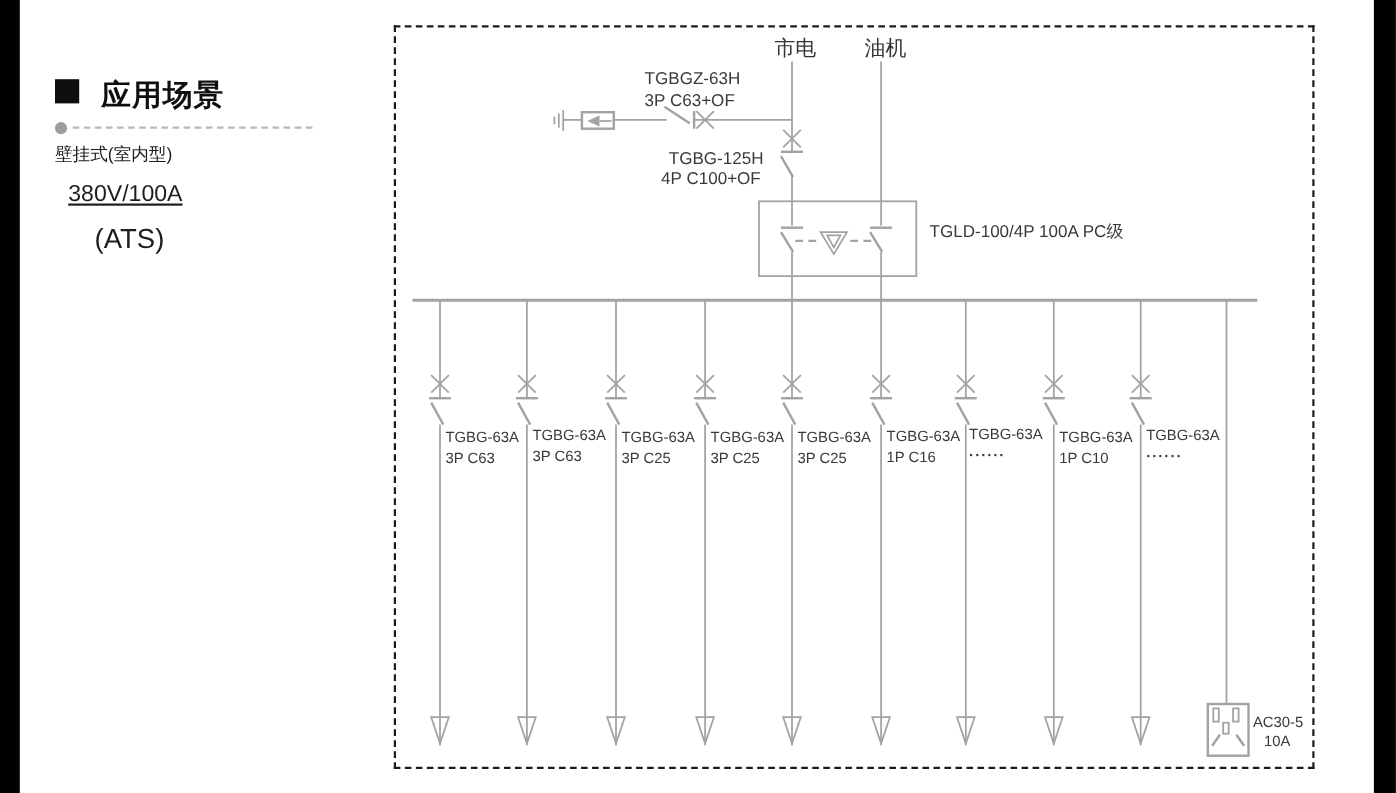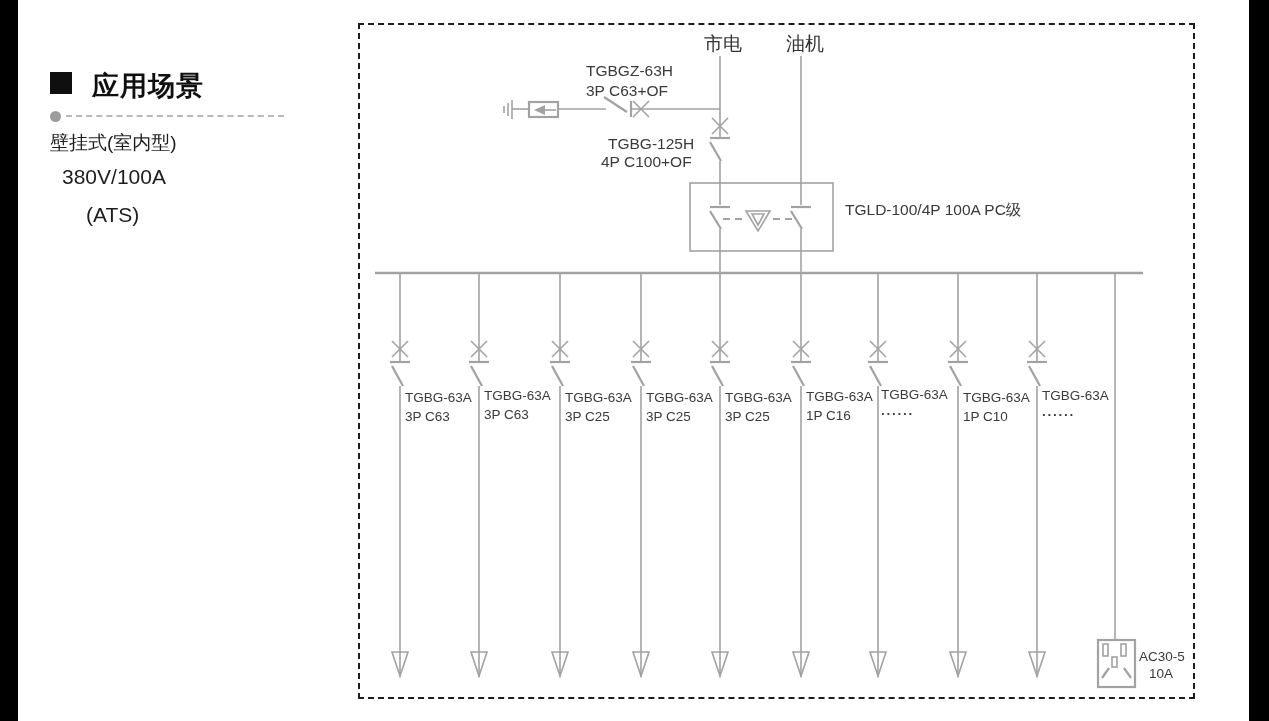"壁挂式(室内型)" .t1 { font-size: 19px -> 16px }
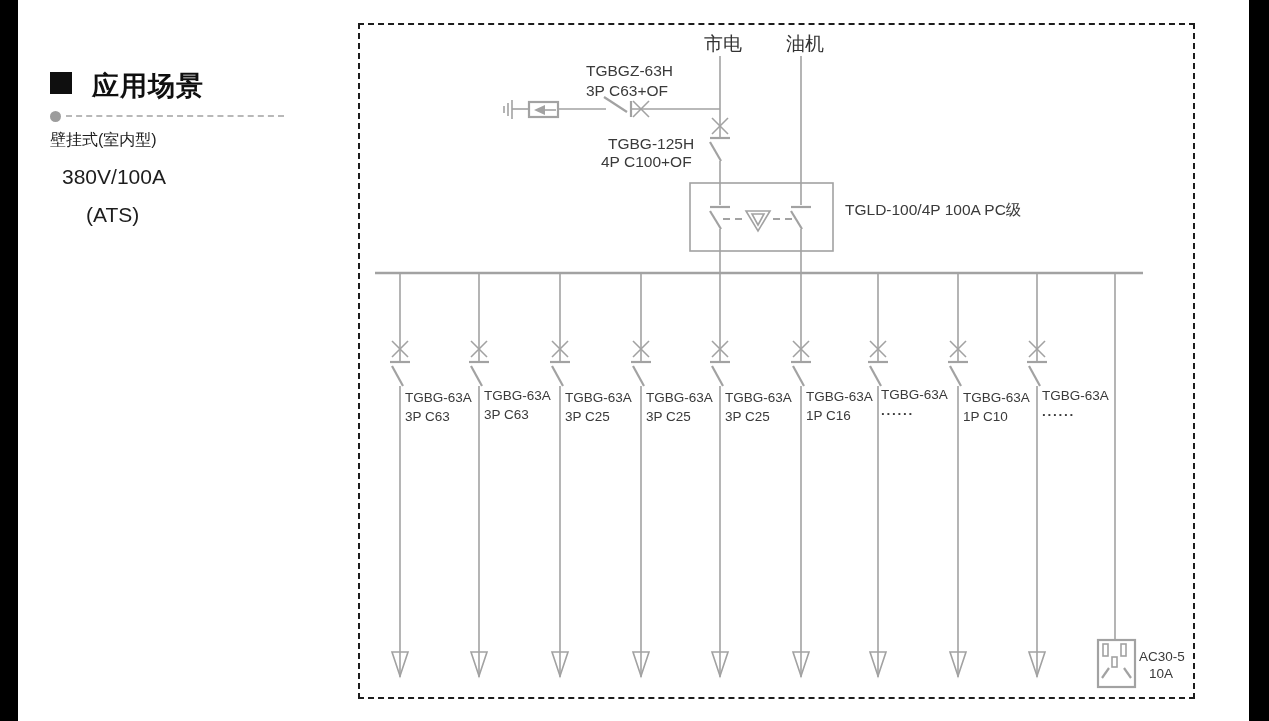"380V/100A" .t2 { text-decoration: none -> underline }
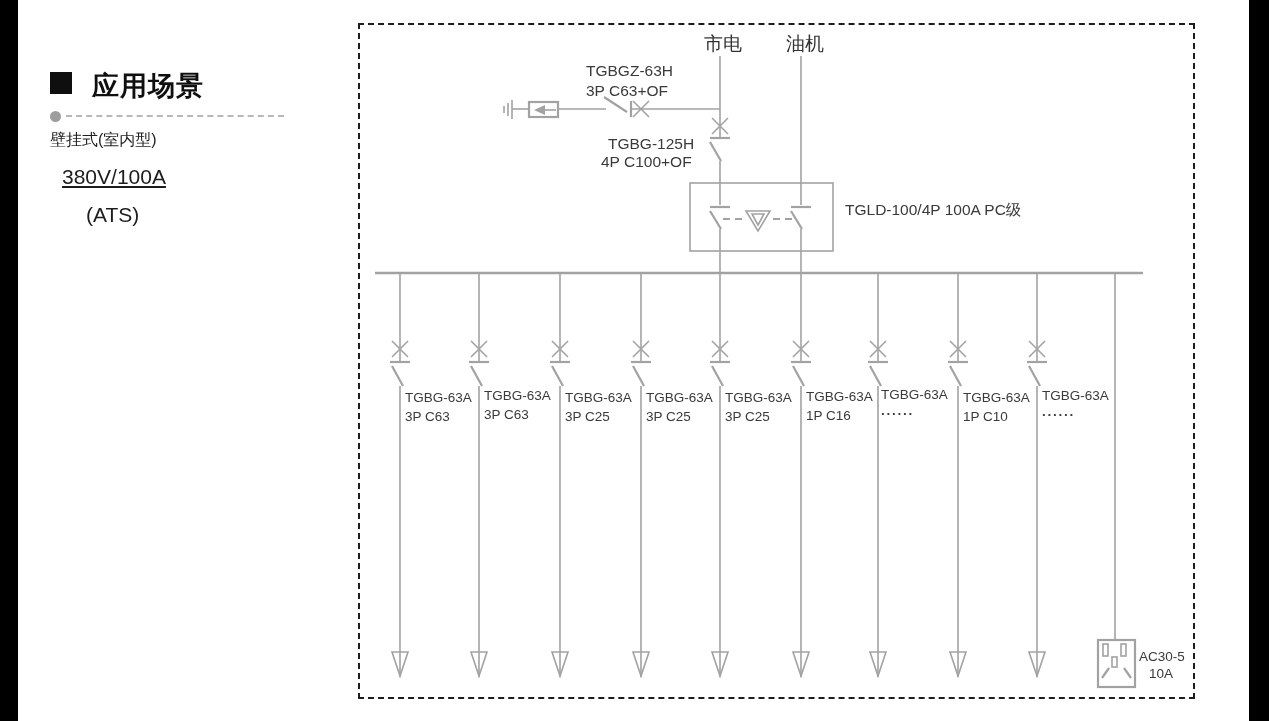"(ATS)" .t3 { font-size: 21px -> 25px }
